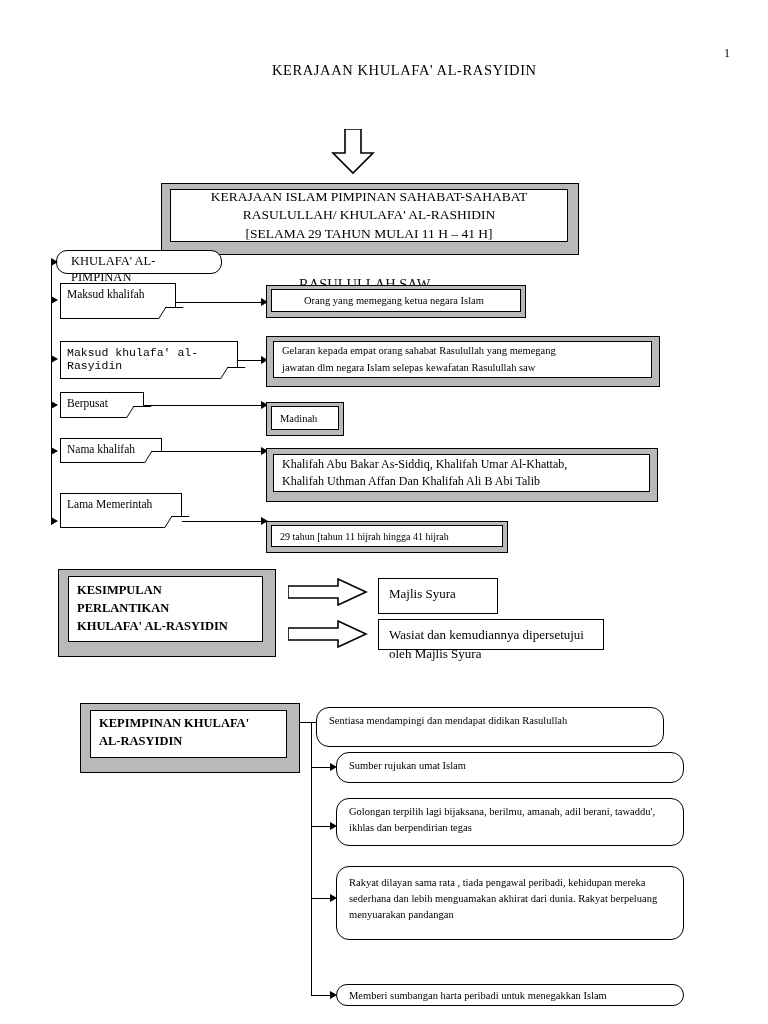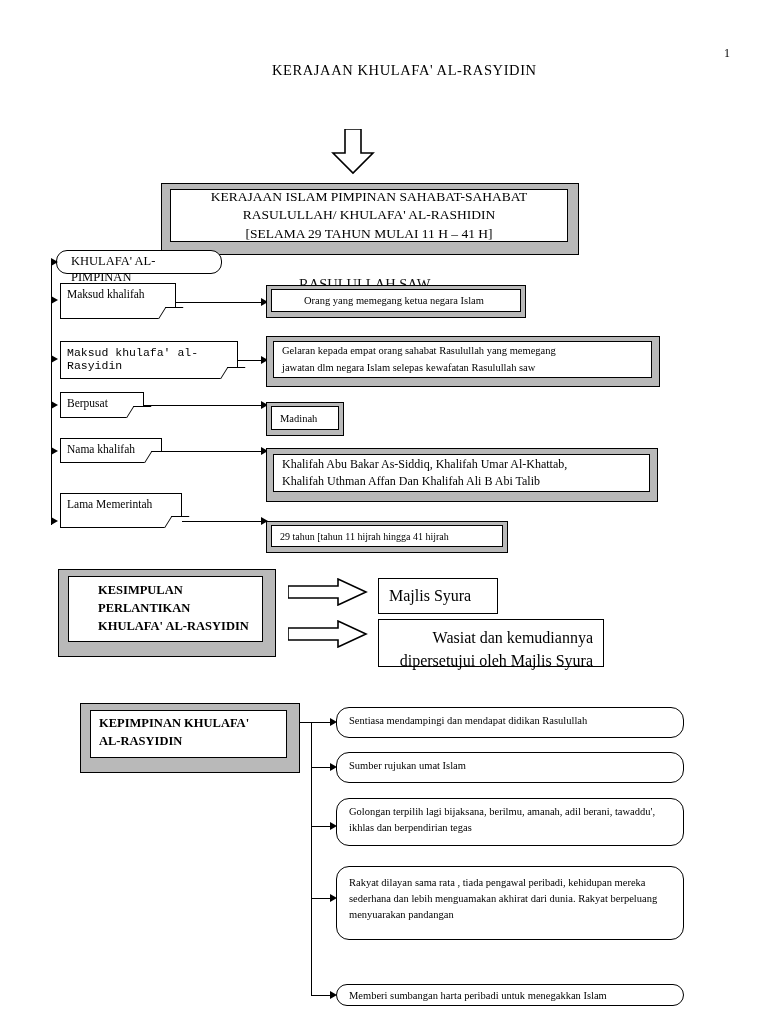"KESIMPULAN" div.bevel-inner { padding-left: 21px -> none }
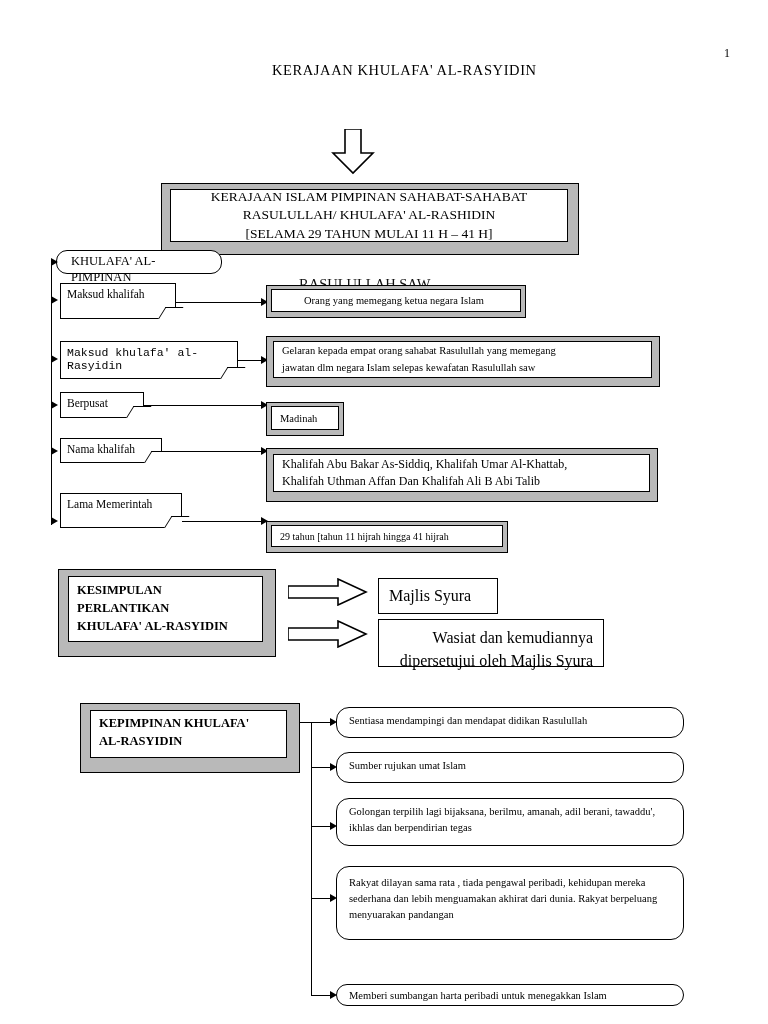"Majlis Syura" .plain { font-size: 16px -> 13px }
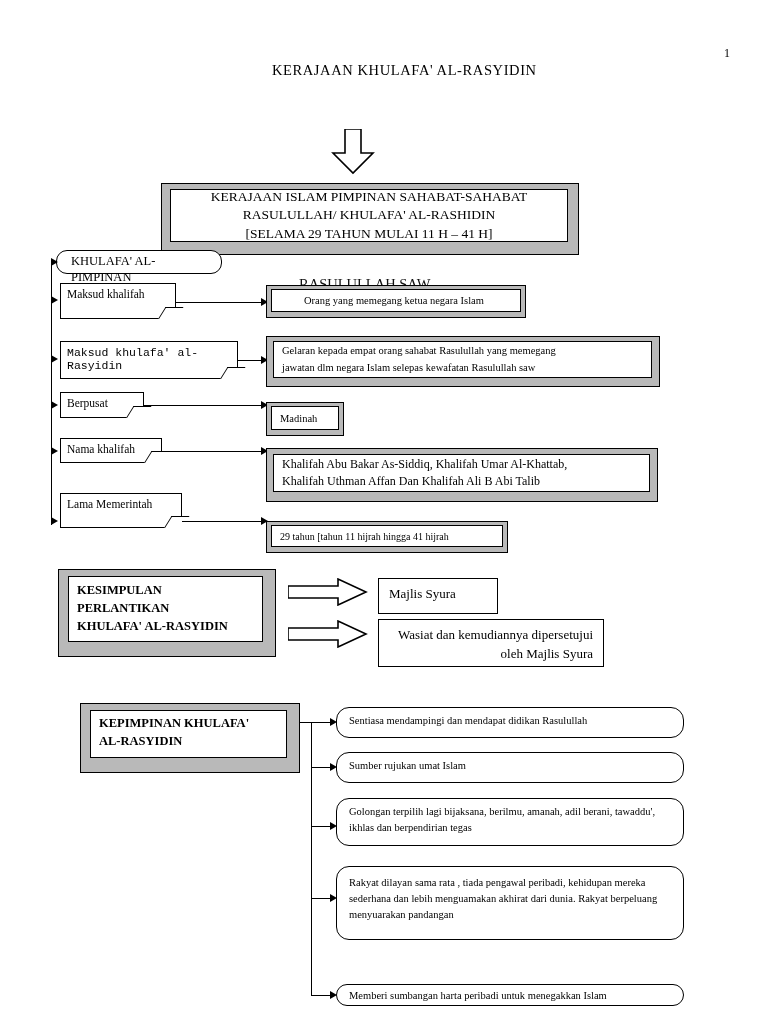"Wasiat dan kemudiannya dipersetujui oleh" div.plain { height: 48px -> 31px; text-align: right -> none }
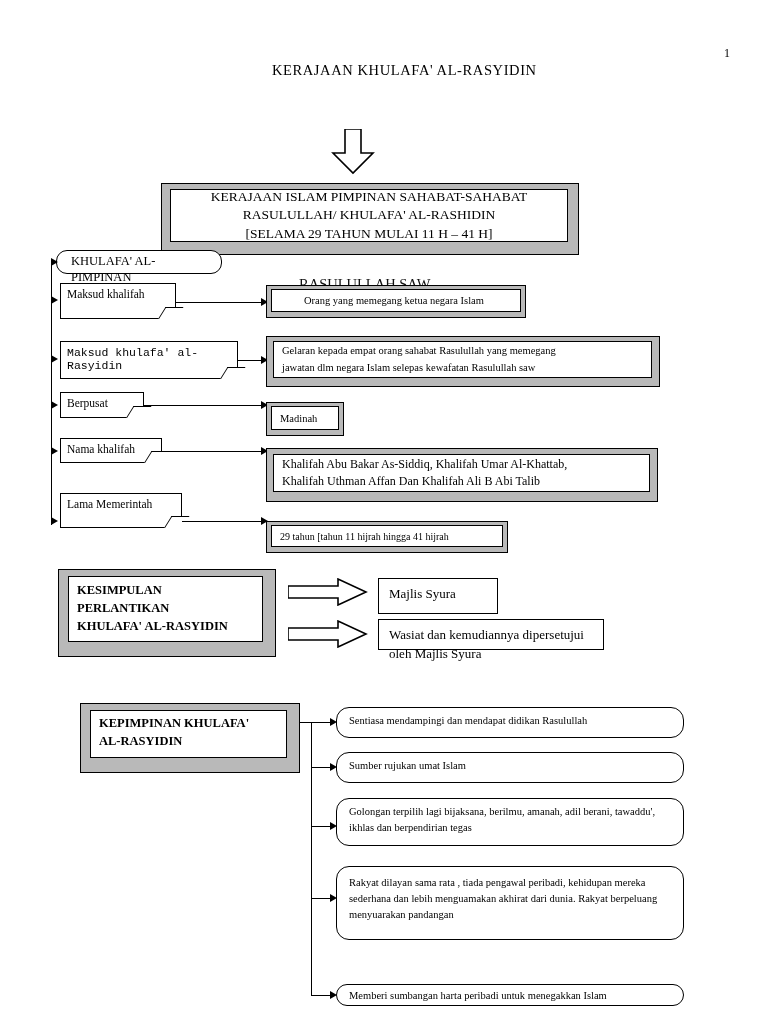"Sentiasa mendampingi dan mendapat" div.round { height: 31px -> 40px; left: 336px -> 316px }
